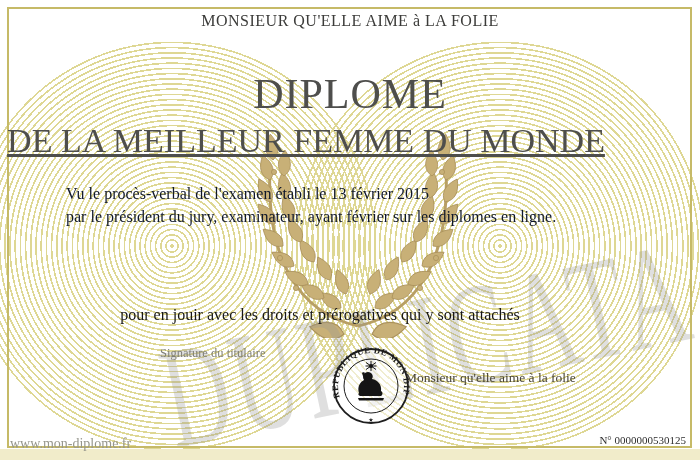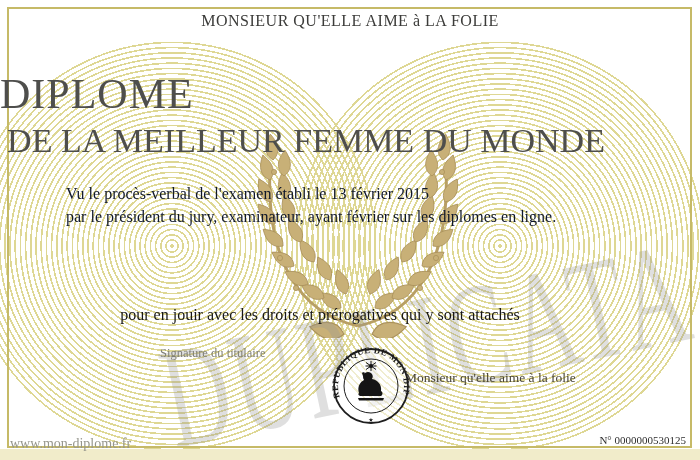"DIPLOME" .title { text-align: none -> center }
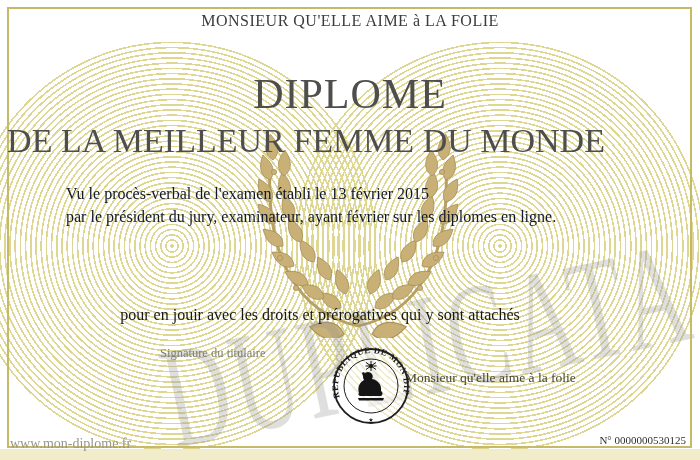"DE LA MEILLEUR FEMME DU" .subtitle { text-decoration: none -> underline }
